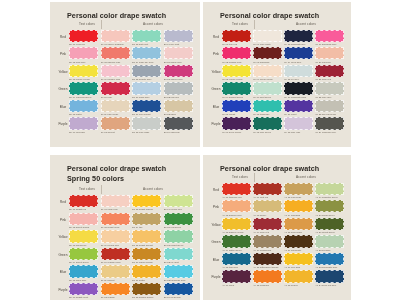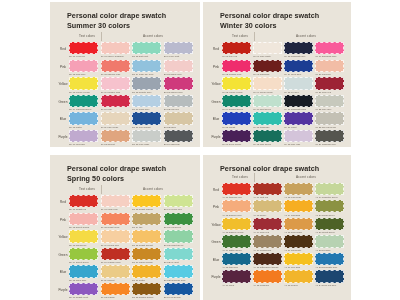"Summer 30 colors" div.title-sub { html: <div>Summer 30 colors</div> -> none }
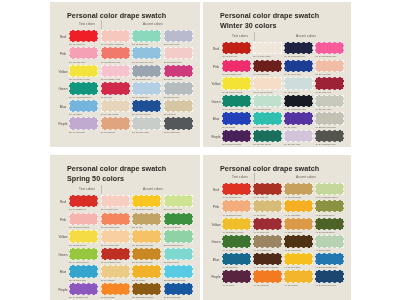"Winter 30 colors" div.title-sub { html: <div>Winter 30 colors</div> -> none }
